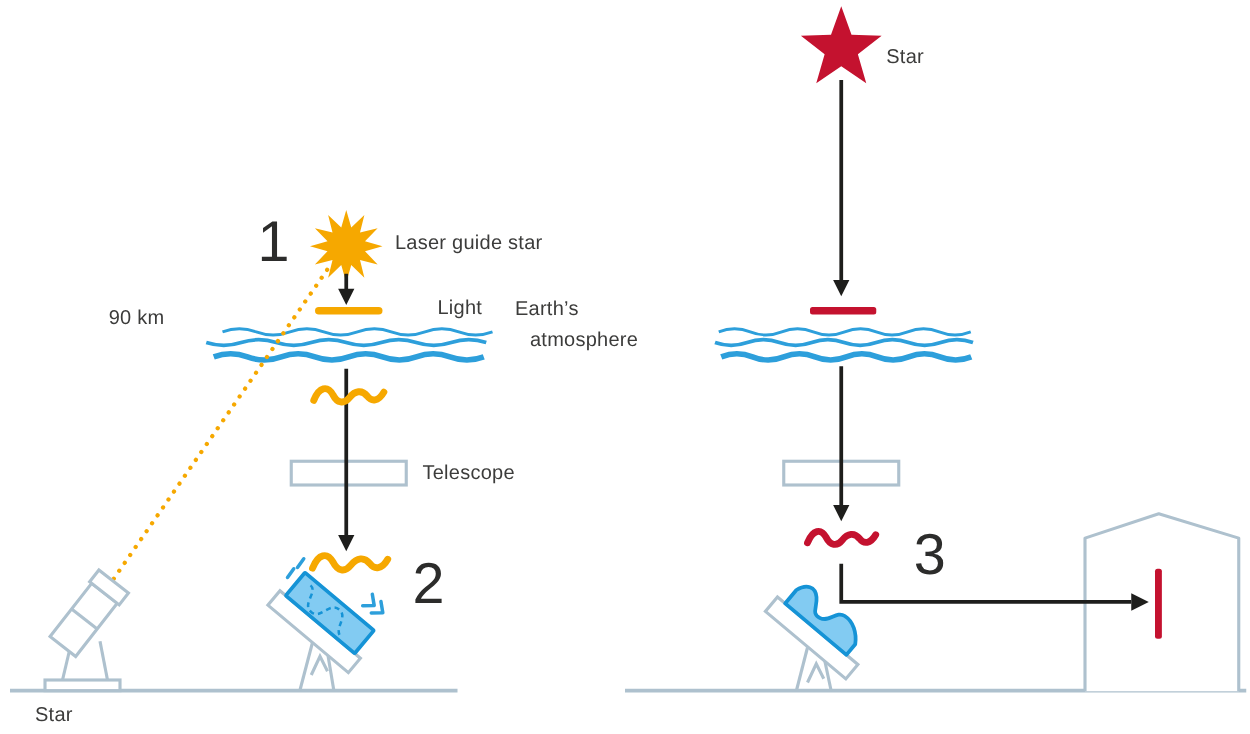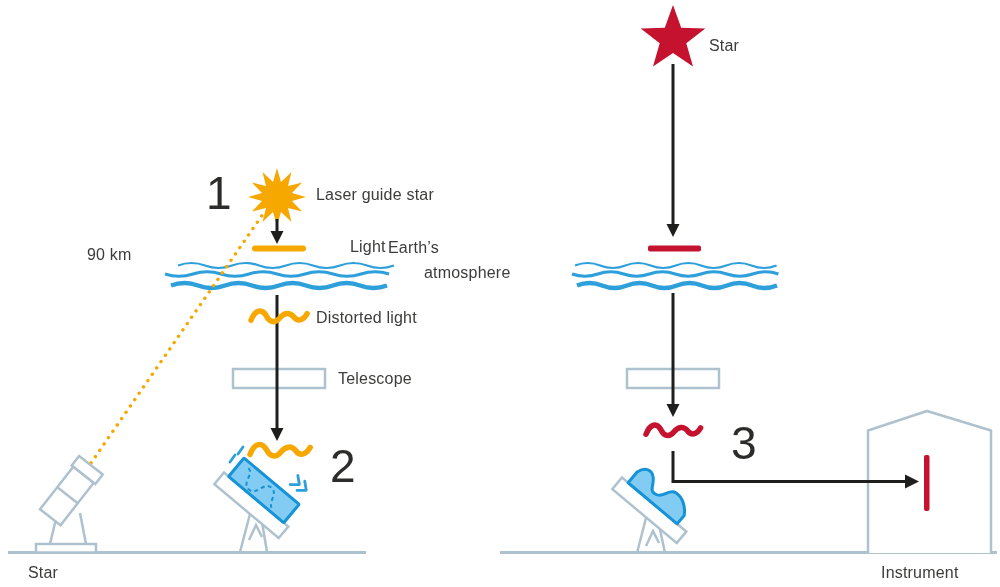"Earth’s" div.lbl { left: 388px -> 412px }
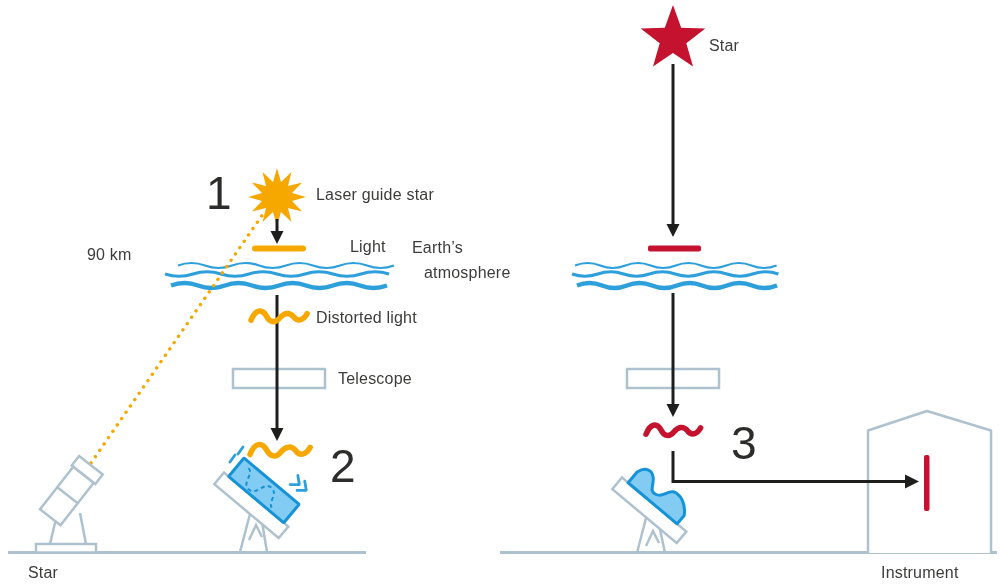"Distorted light" div.lbl { html: <div>Distorted light</div> -> none }
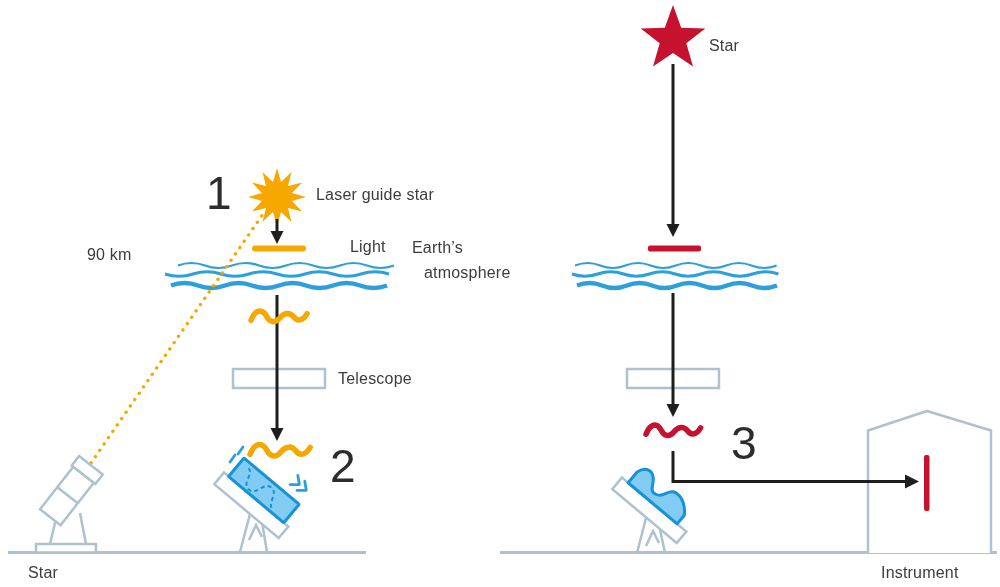"Instrument" div.lbl { html: <div>Instrument</div> -> none }
